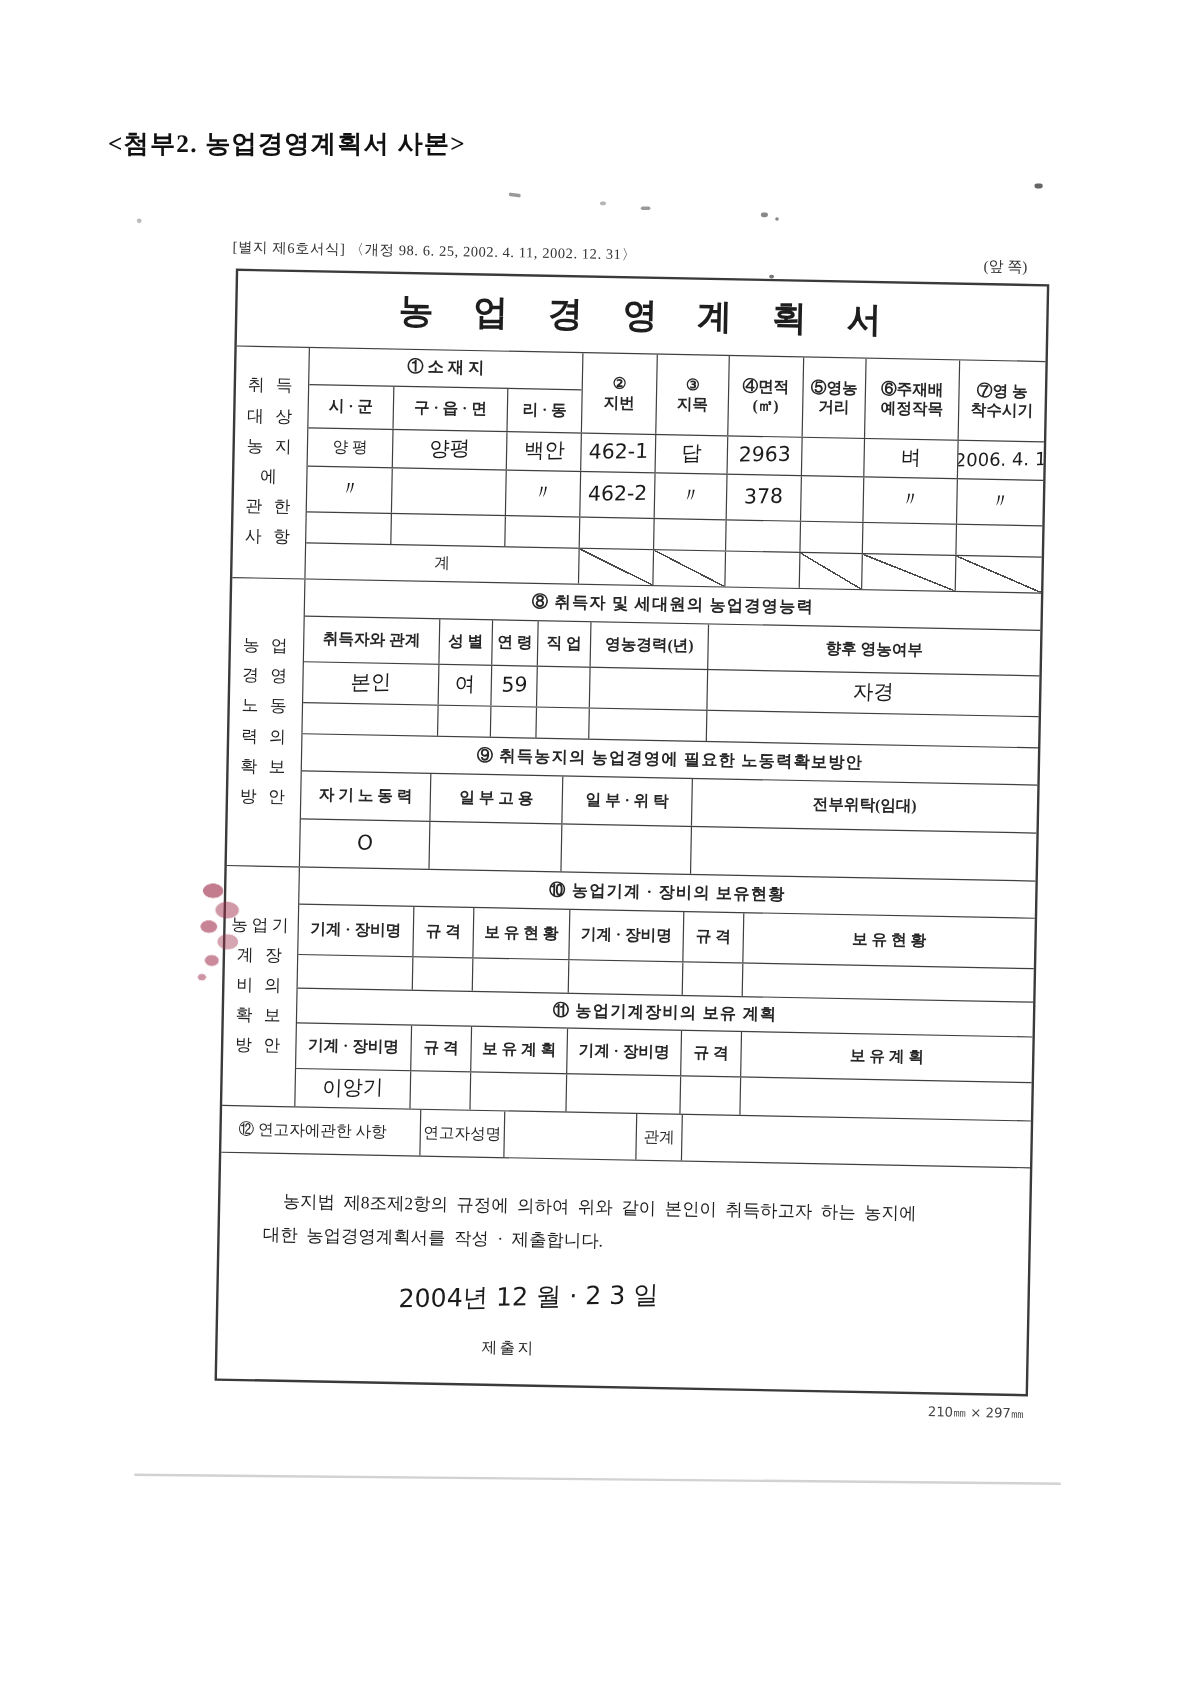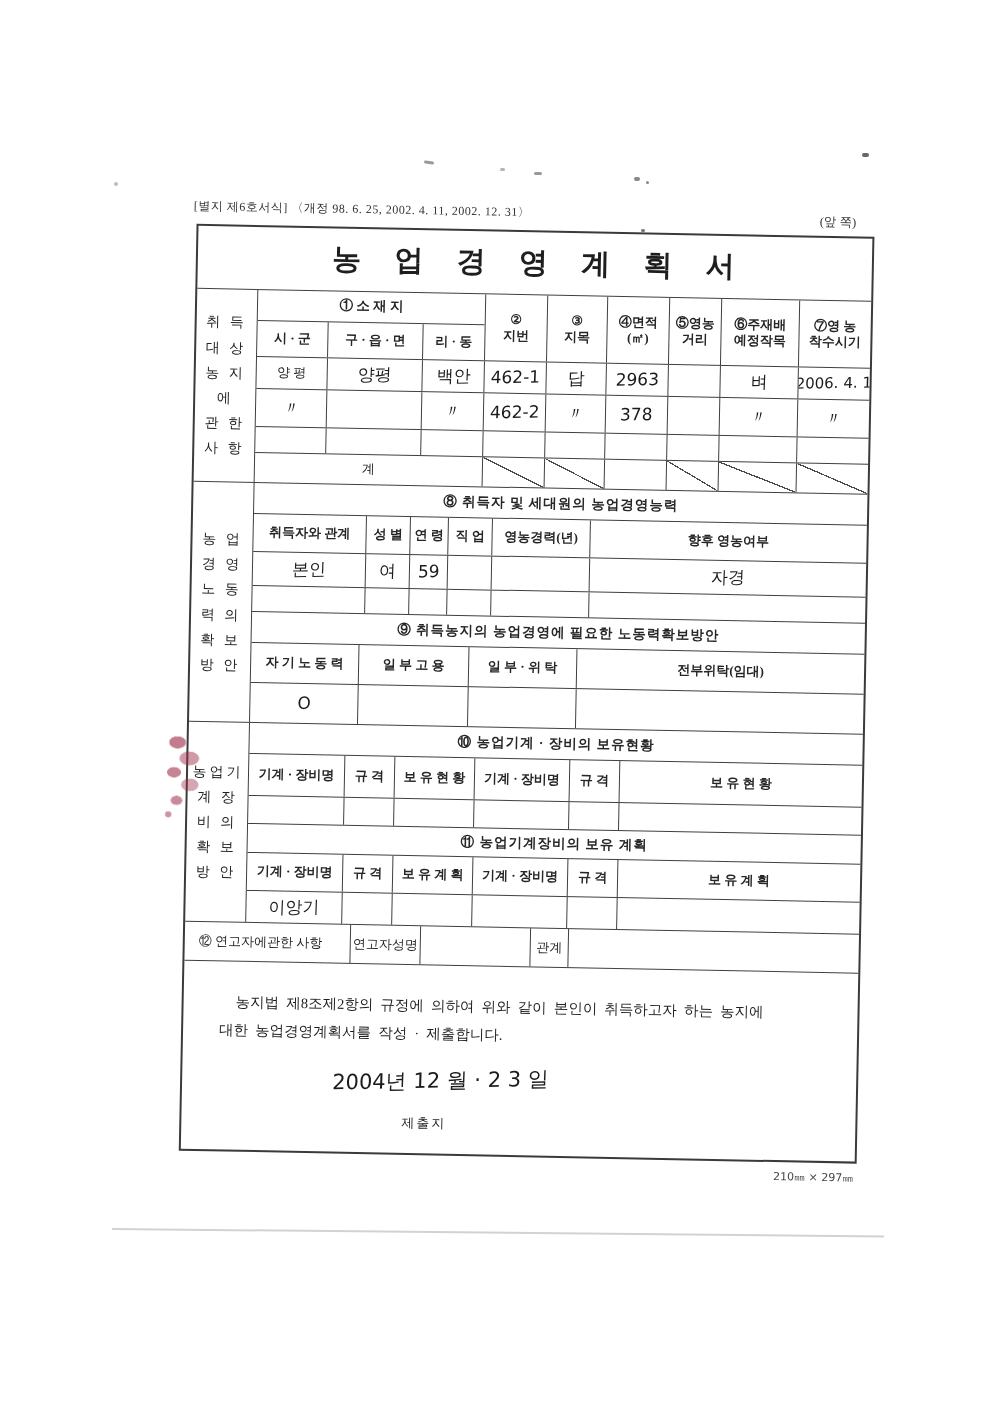"<첨부2. 농업경영계획서 사본>" div.heading { html: none -> <div>&lt;첨부2. 농업경영계획서 사본&gt;</div> }
